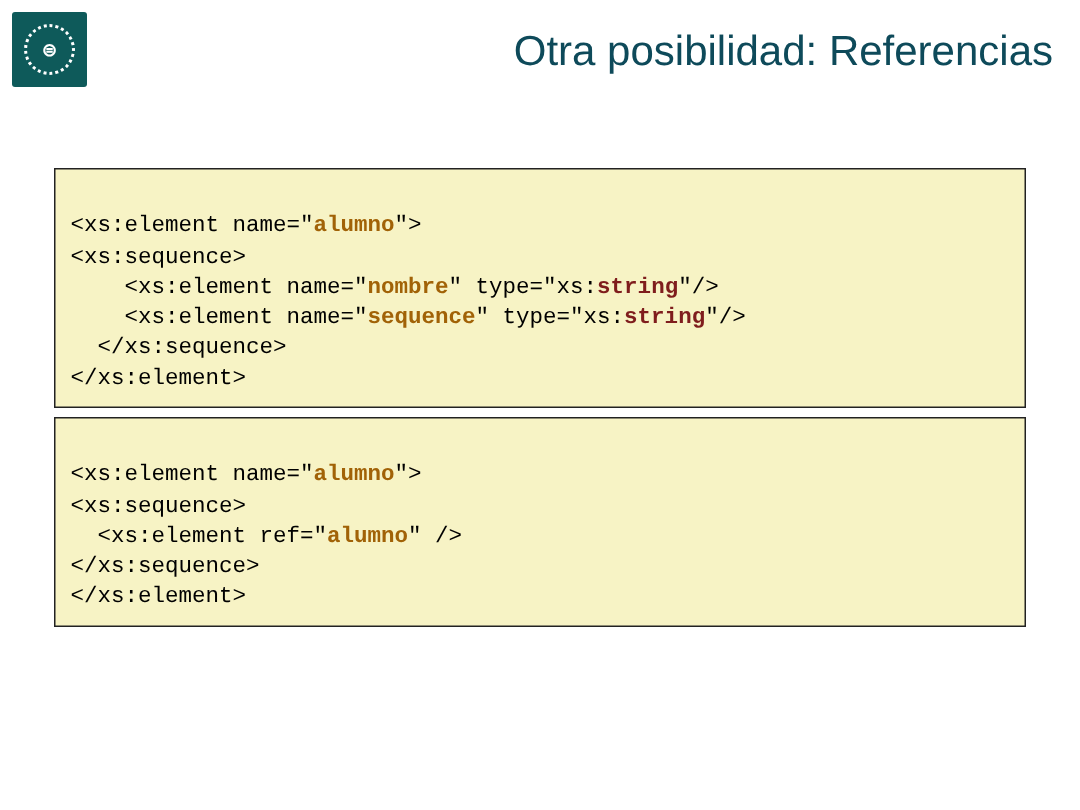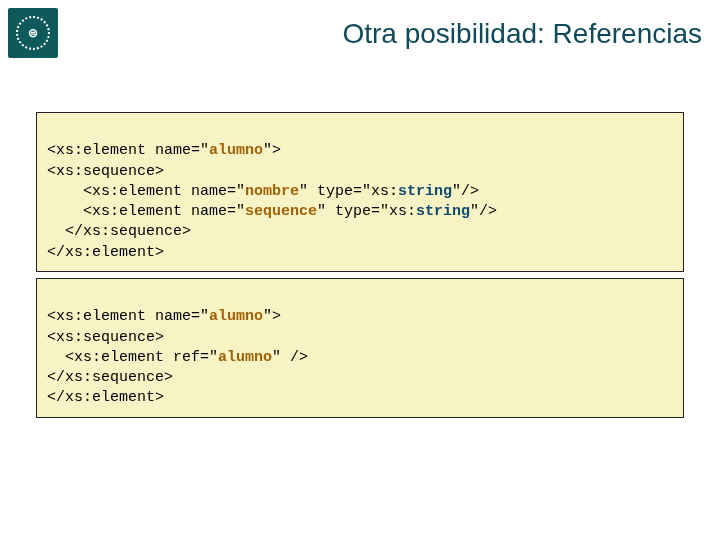"string" .typ { color: #0c4a6e -> #7f1d1d }
